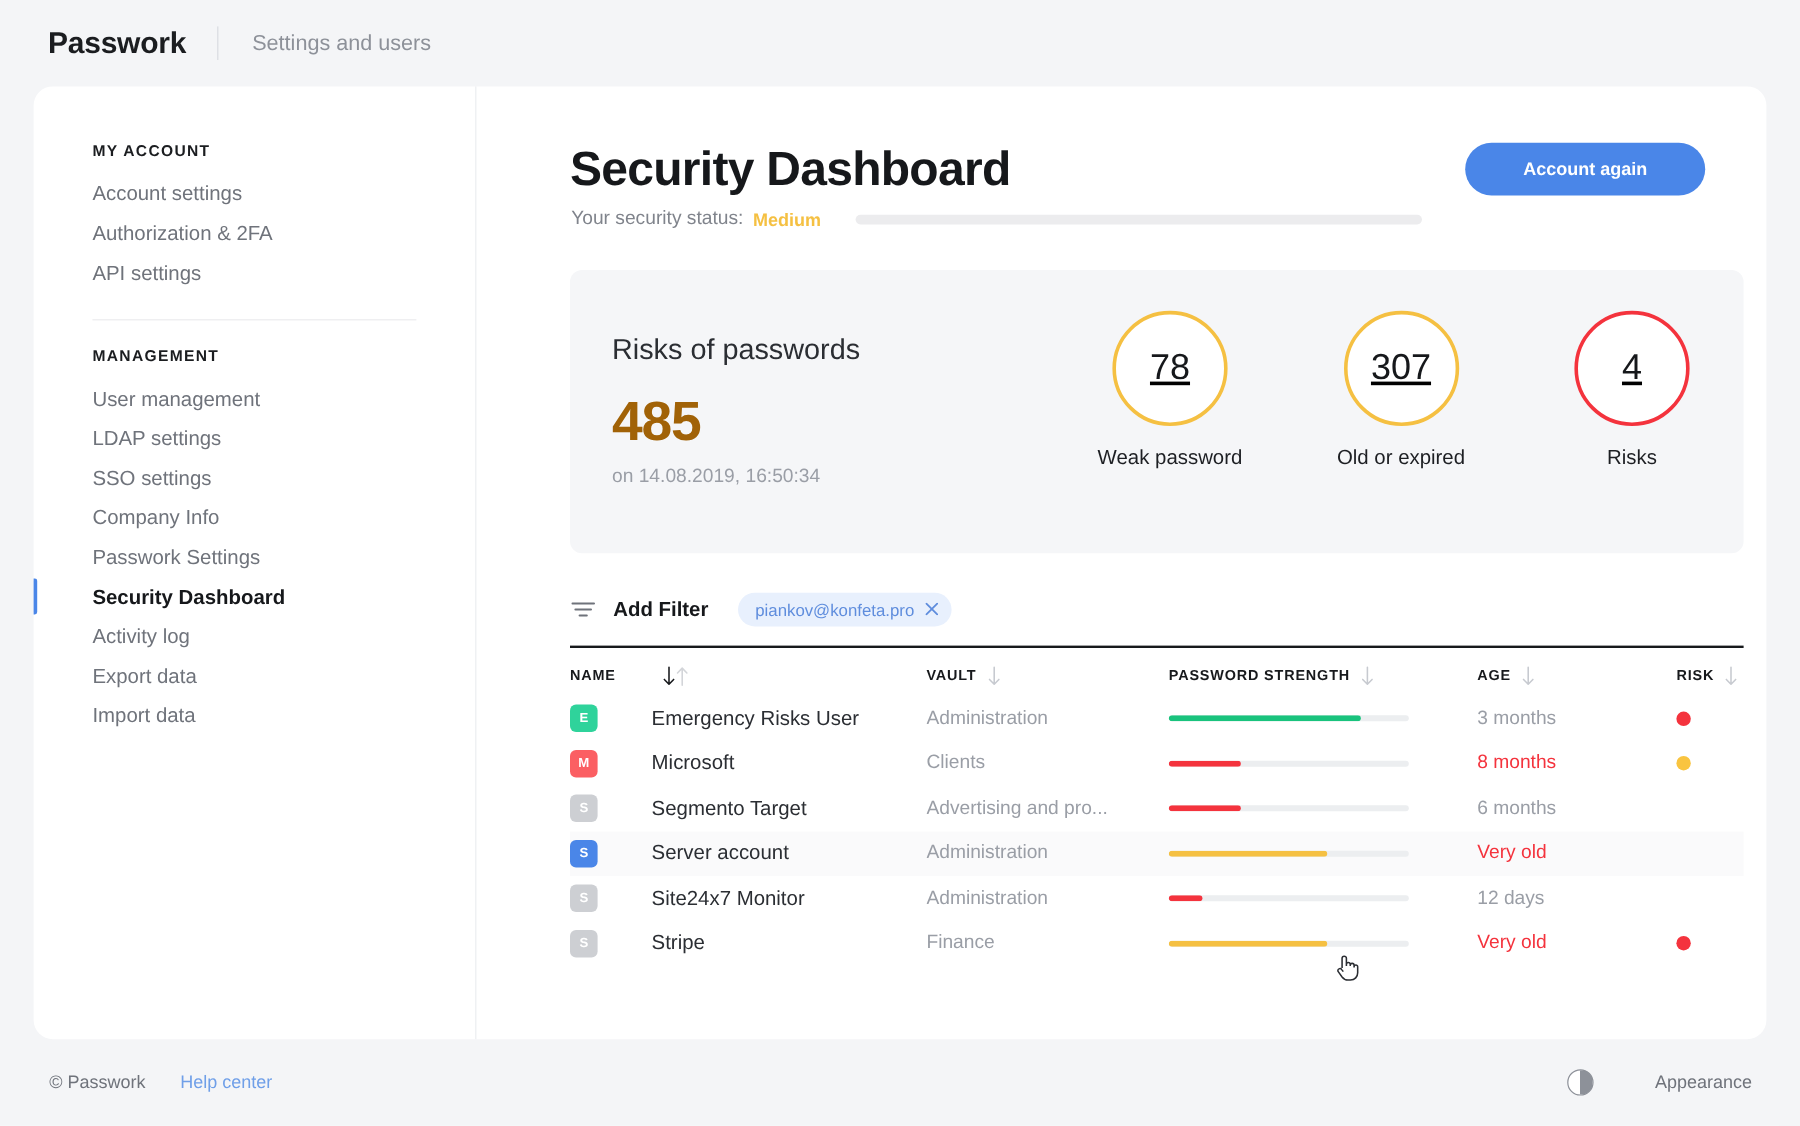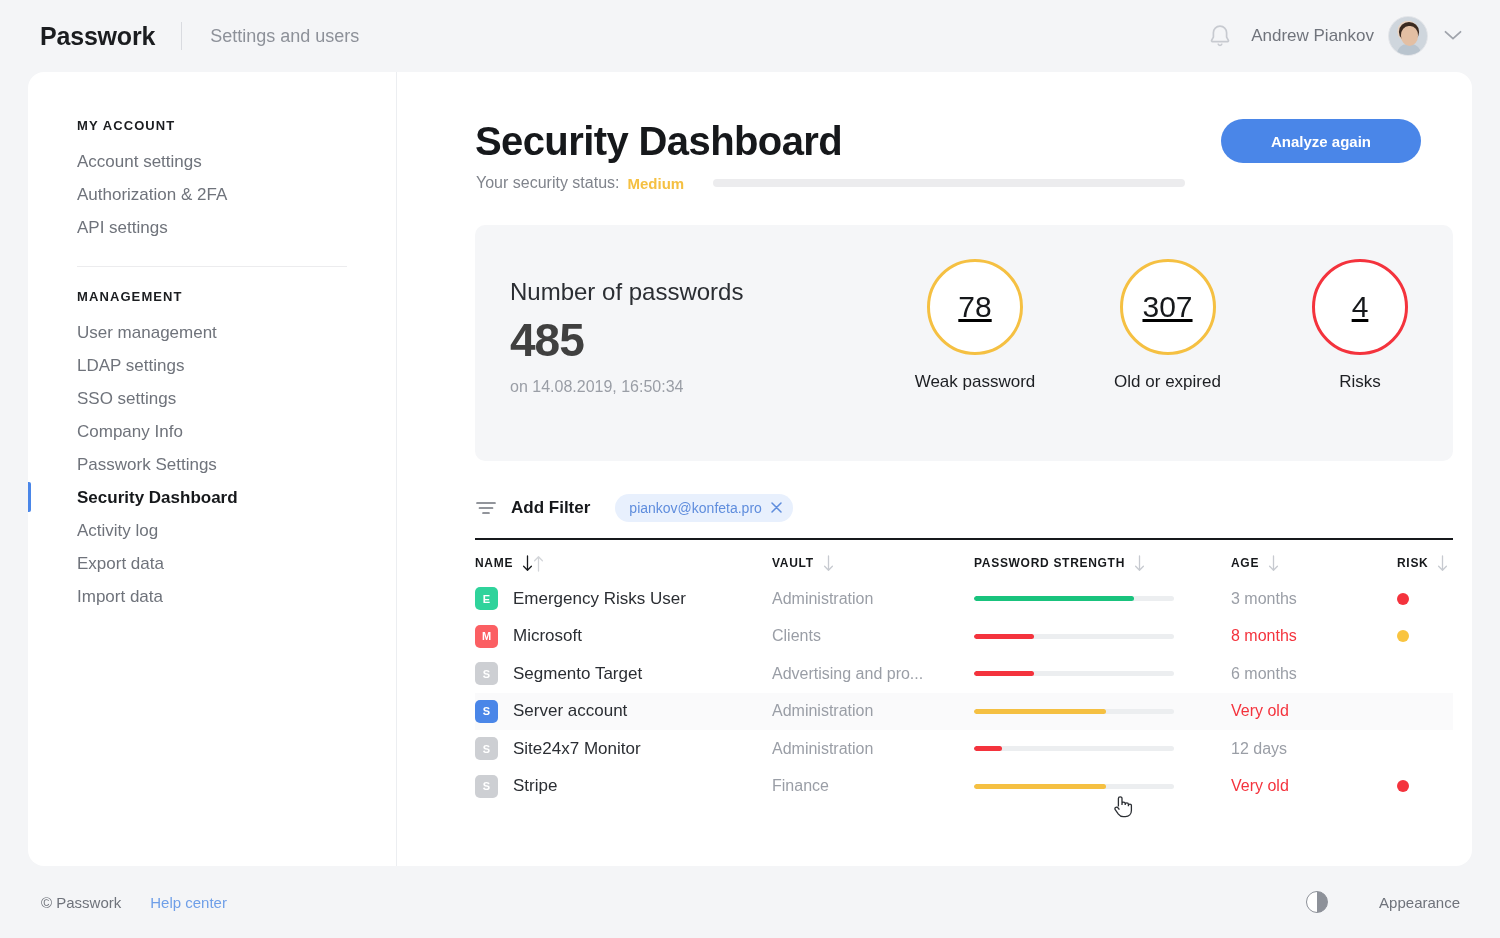"Andrew Piankov" div.topbar-right { html: <div> <span> <svg> <path></path> <path></path> </svg> </span> <span>Andrew Piankov</span> <span> <span></span> </span> <span> <svg> <path></path> </svg> </span> </div> -> none }
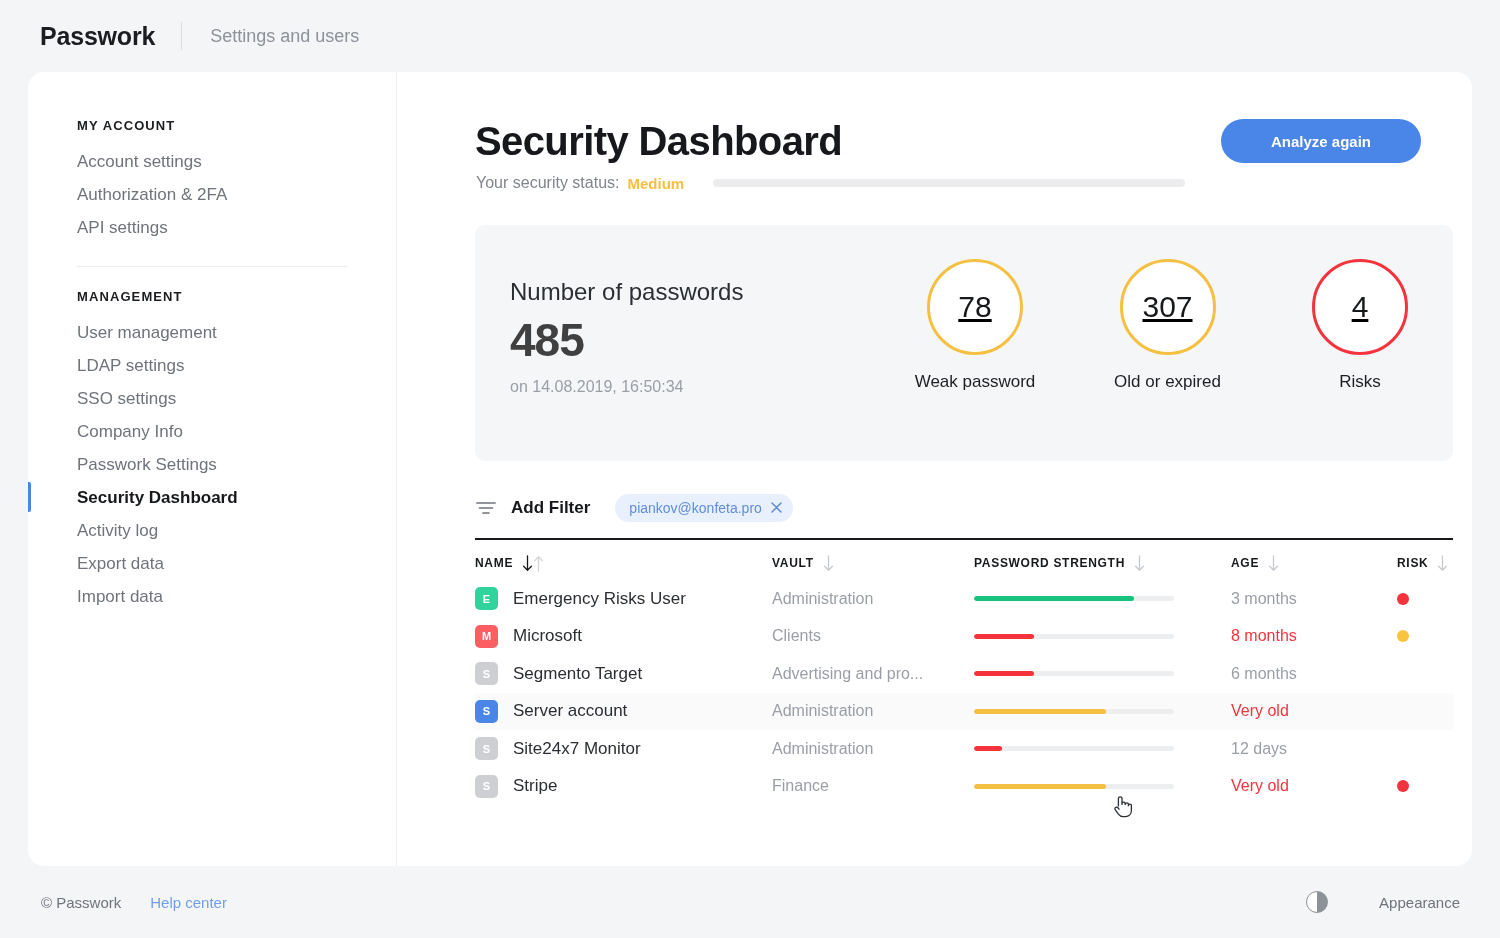"Analyze again" button.analyze-btn { text: Analyze -> Account }
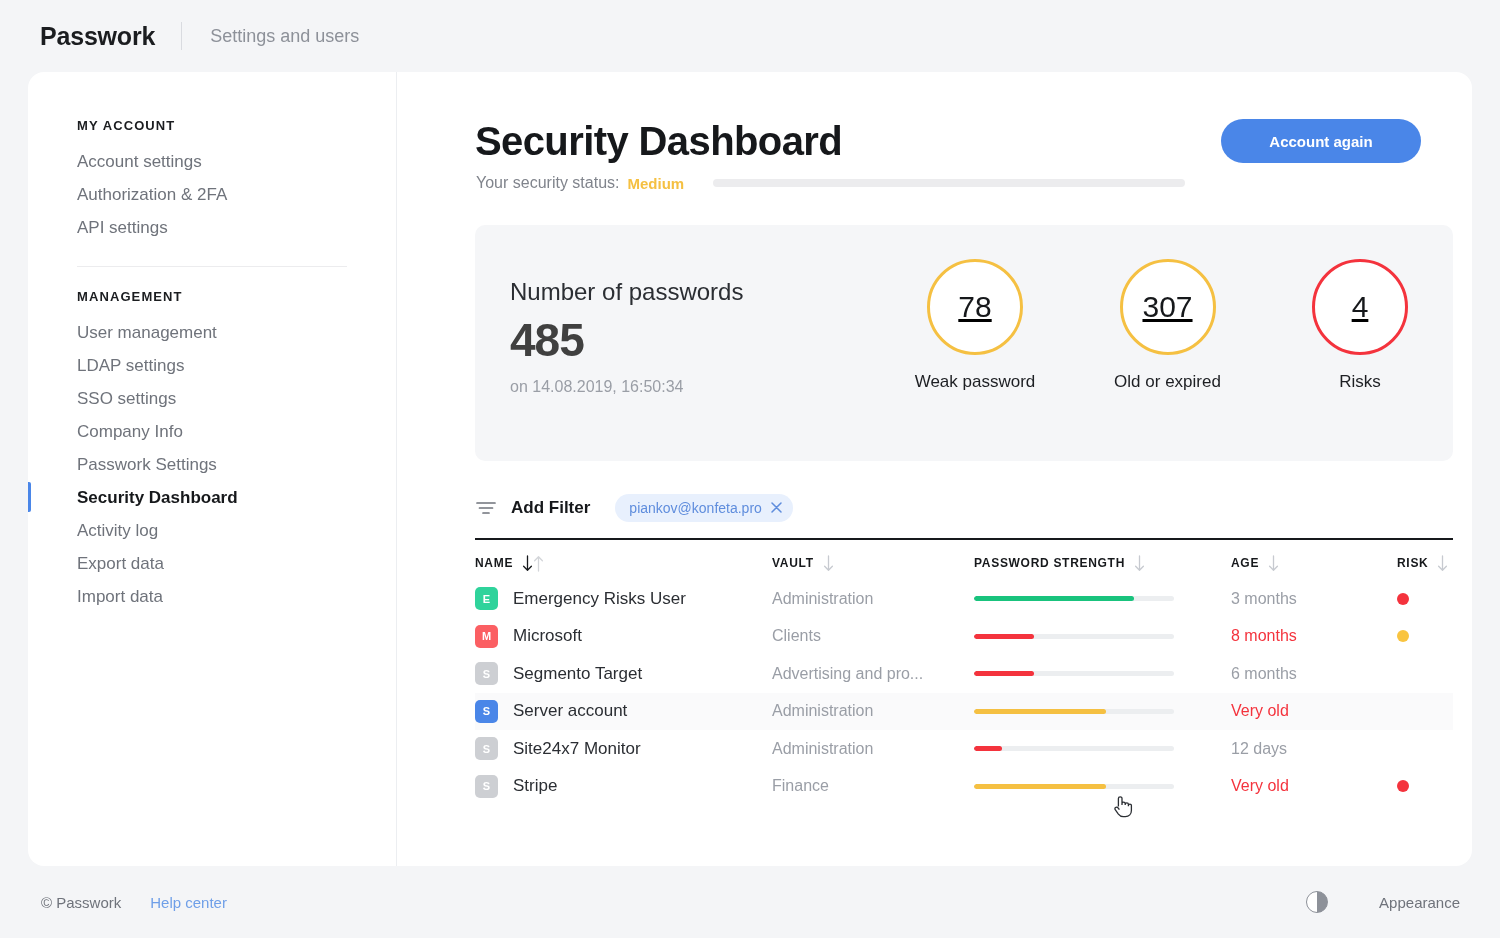"Number of passwords" div.stats-caption { text: Number -> Risks }
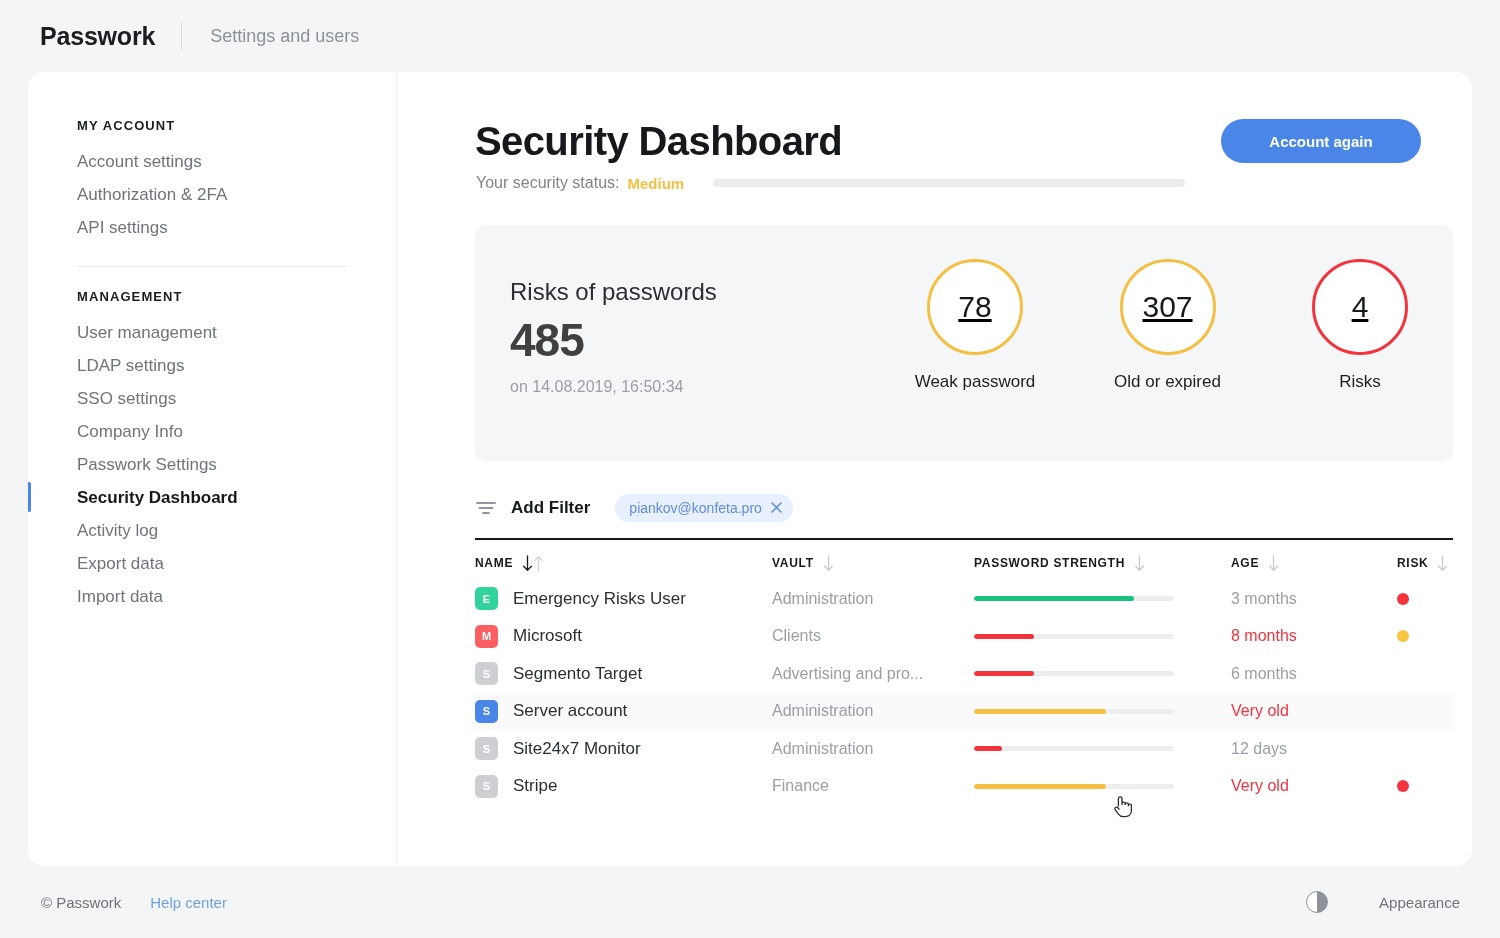"485" .stats-number { color: #404040 -> #a16207; margin-top: 7px -> 18px }
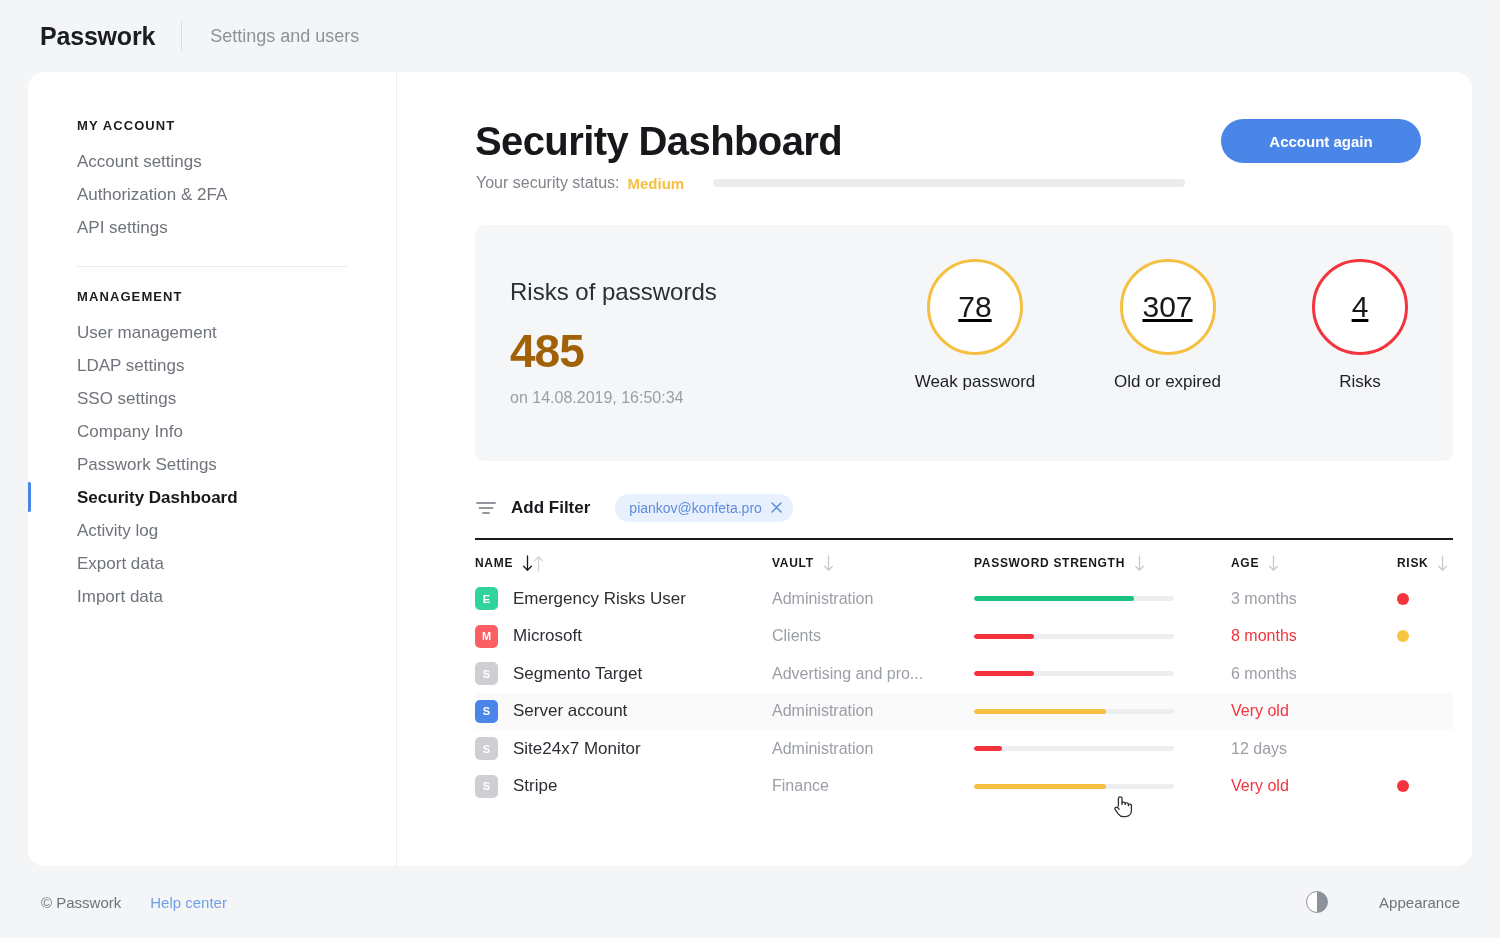"NAME" .c-name { gap: none -> 30px }
